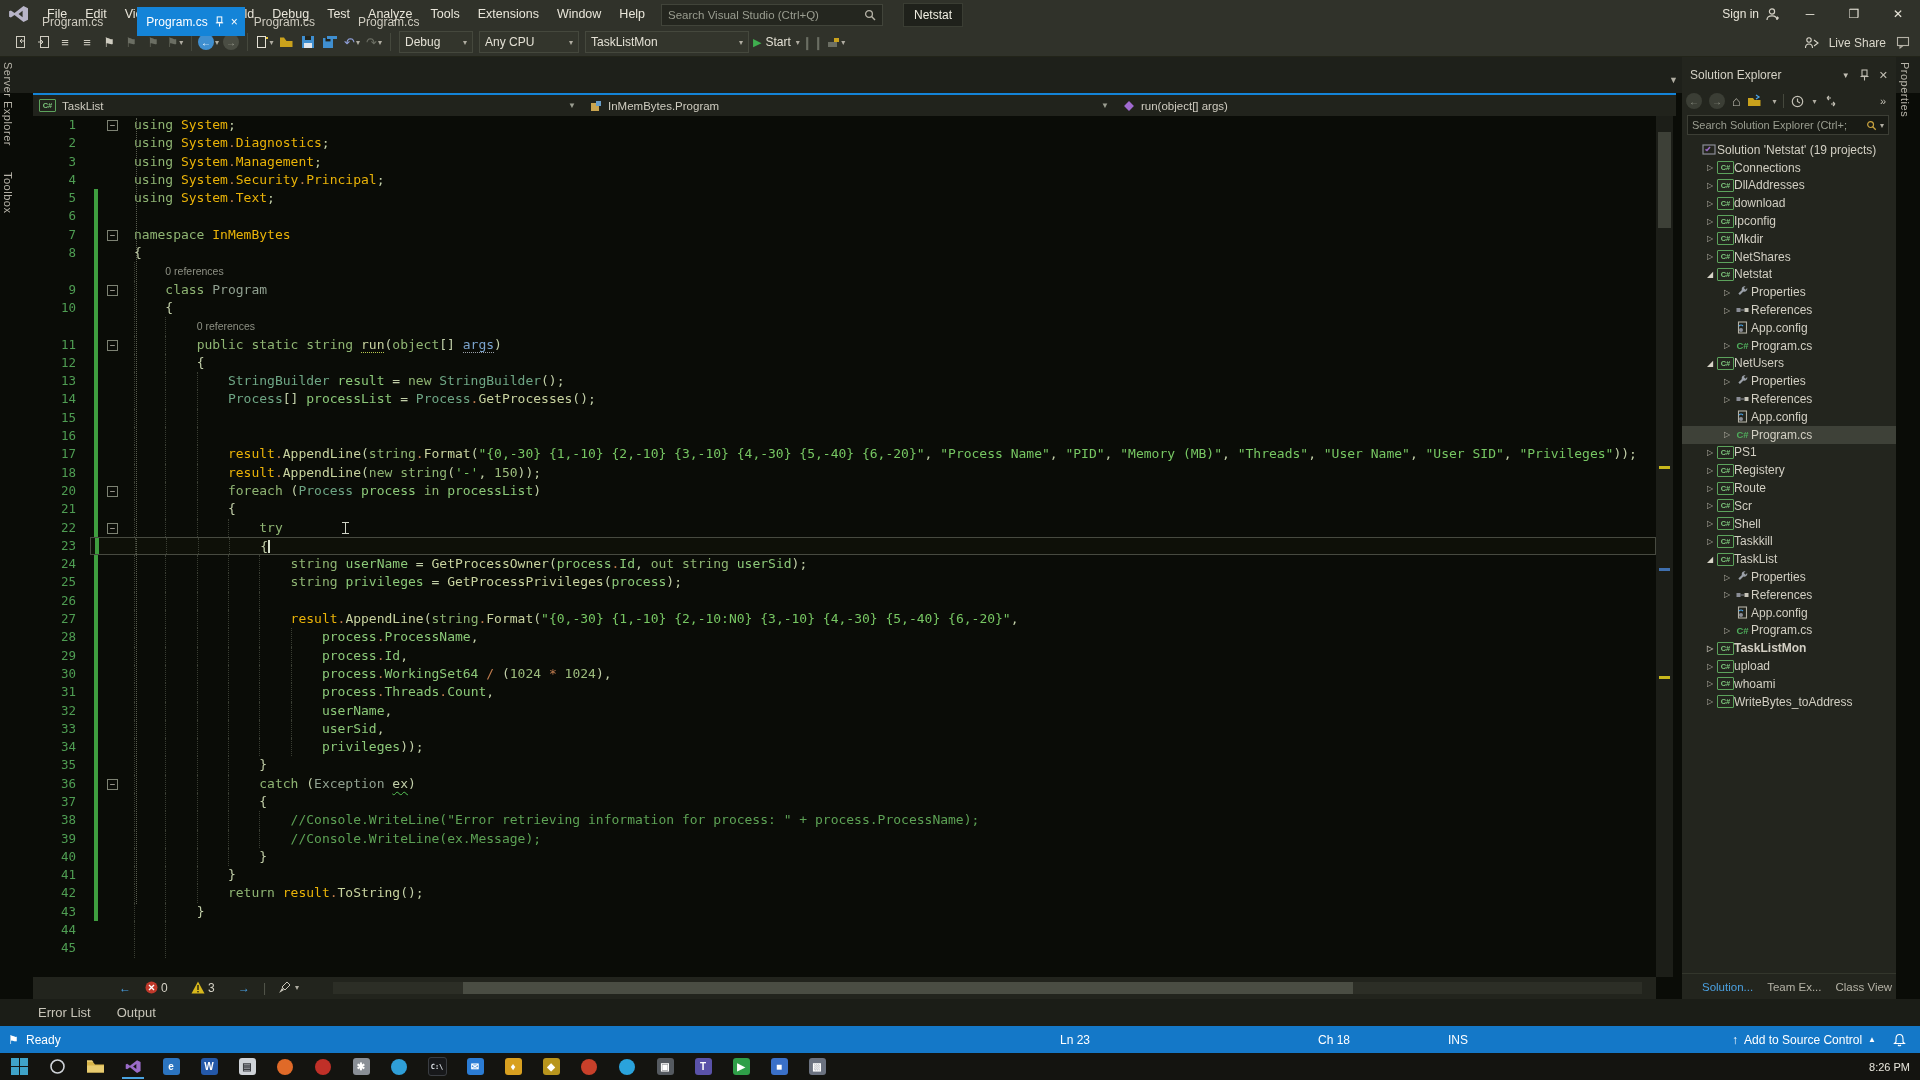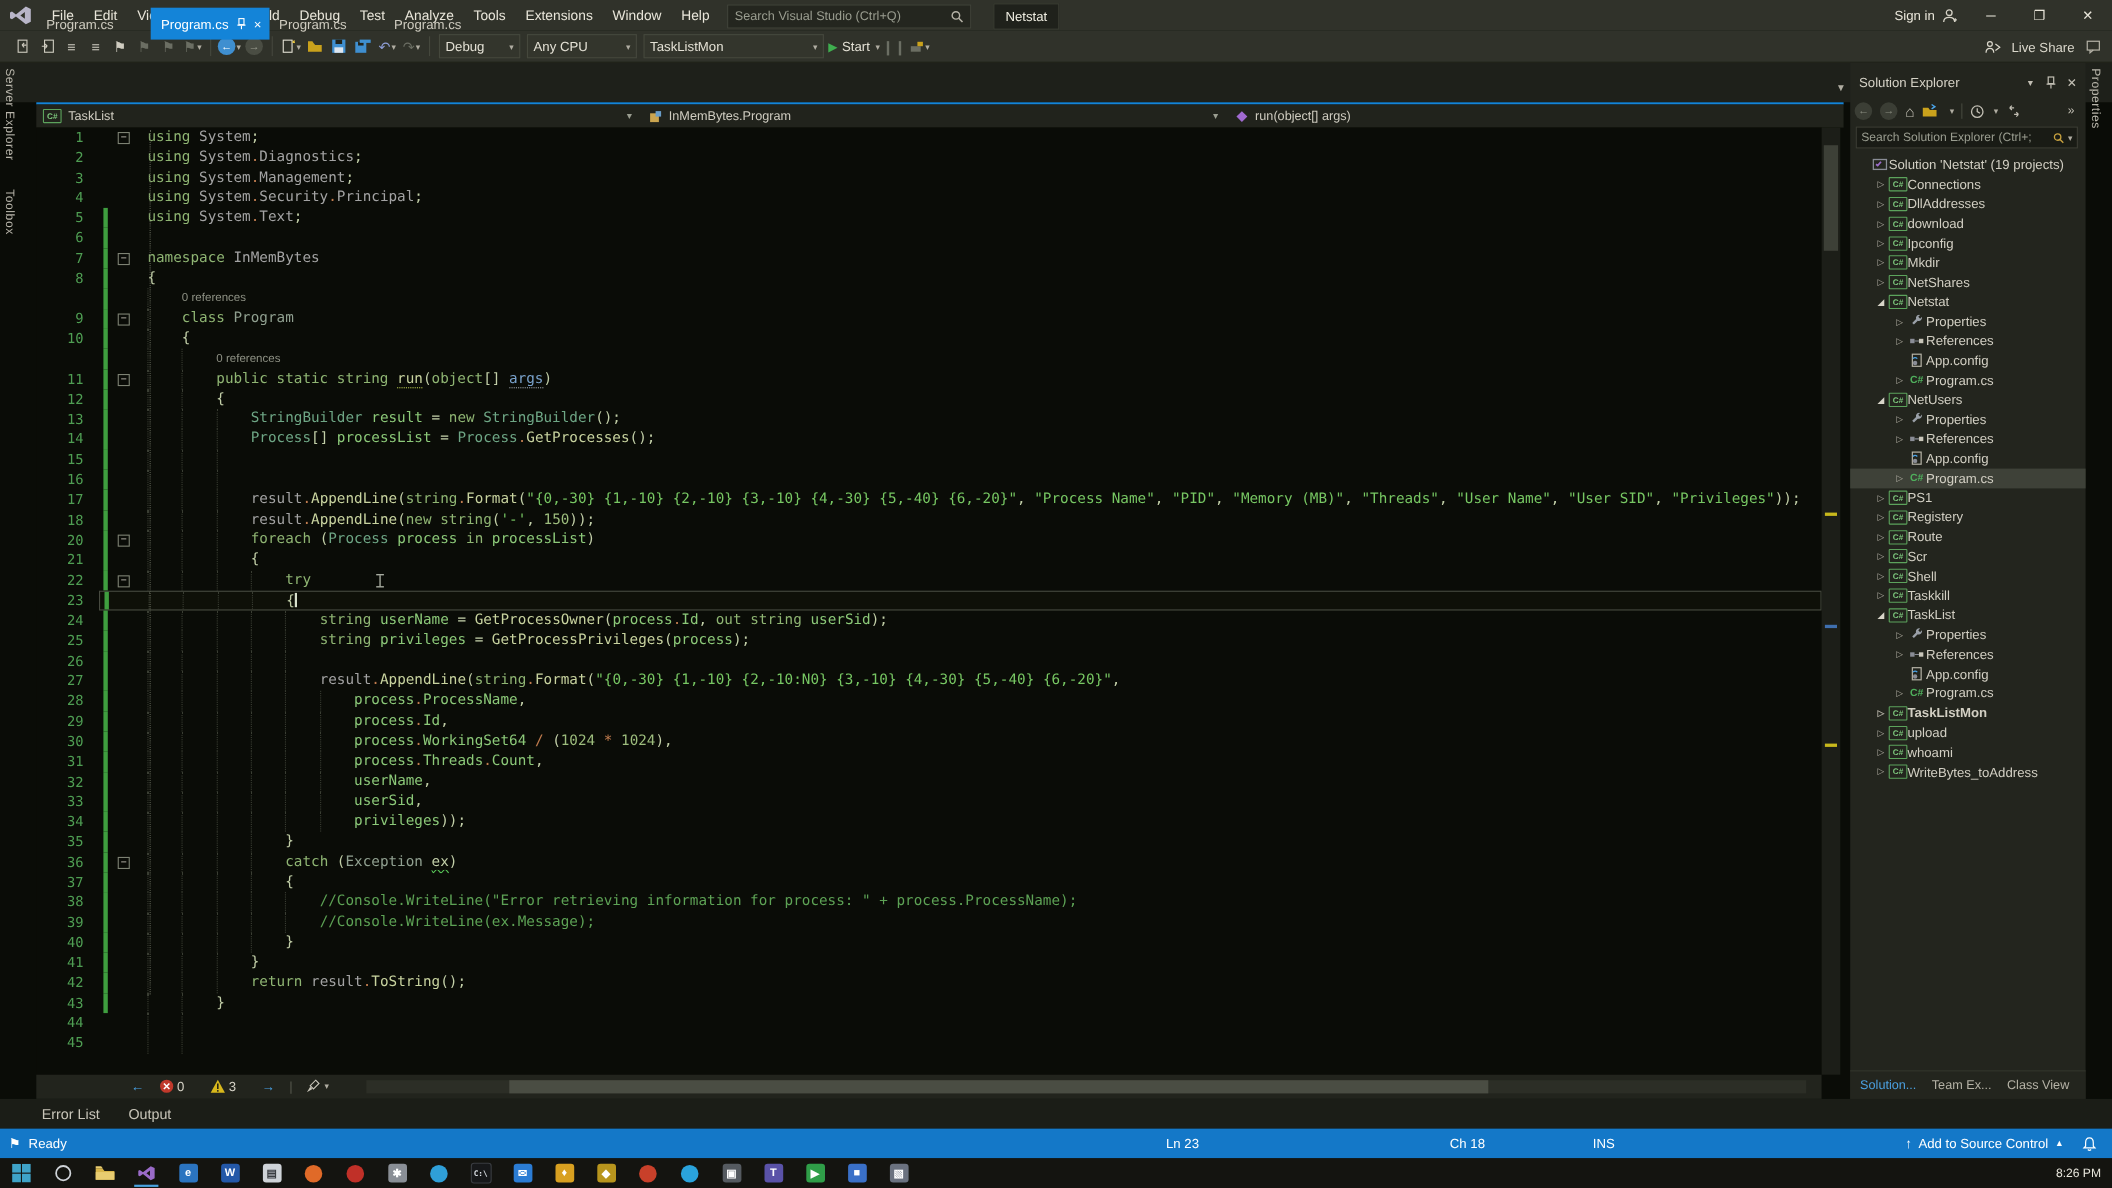"System" .tk-i { color: #a3a3a3 -> #eab308 }
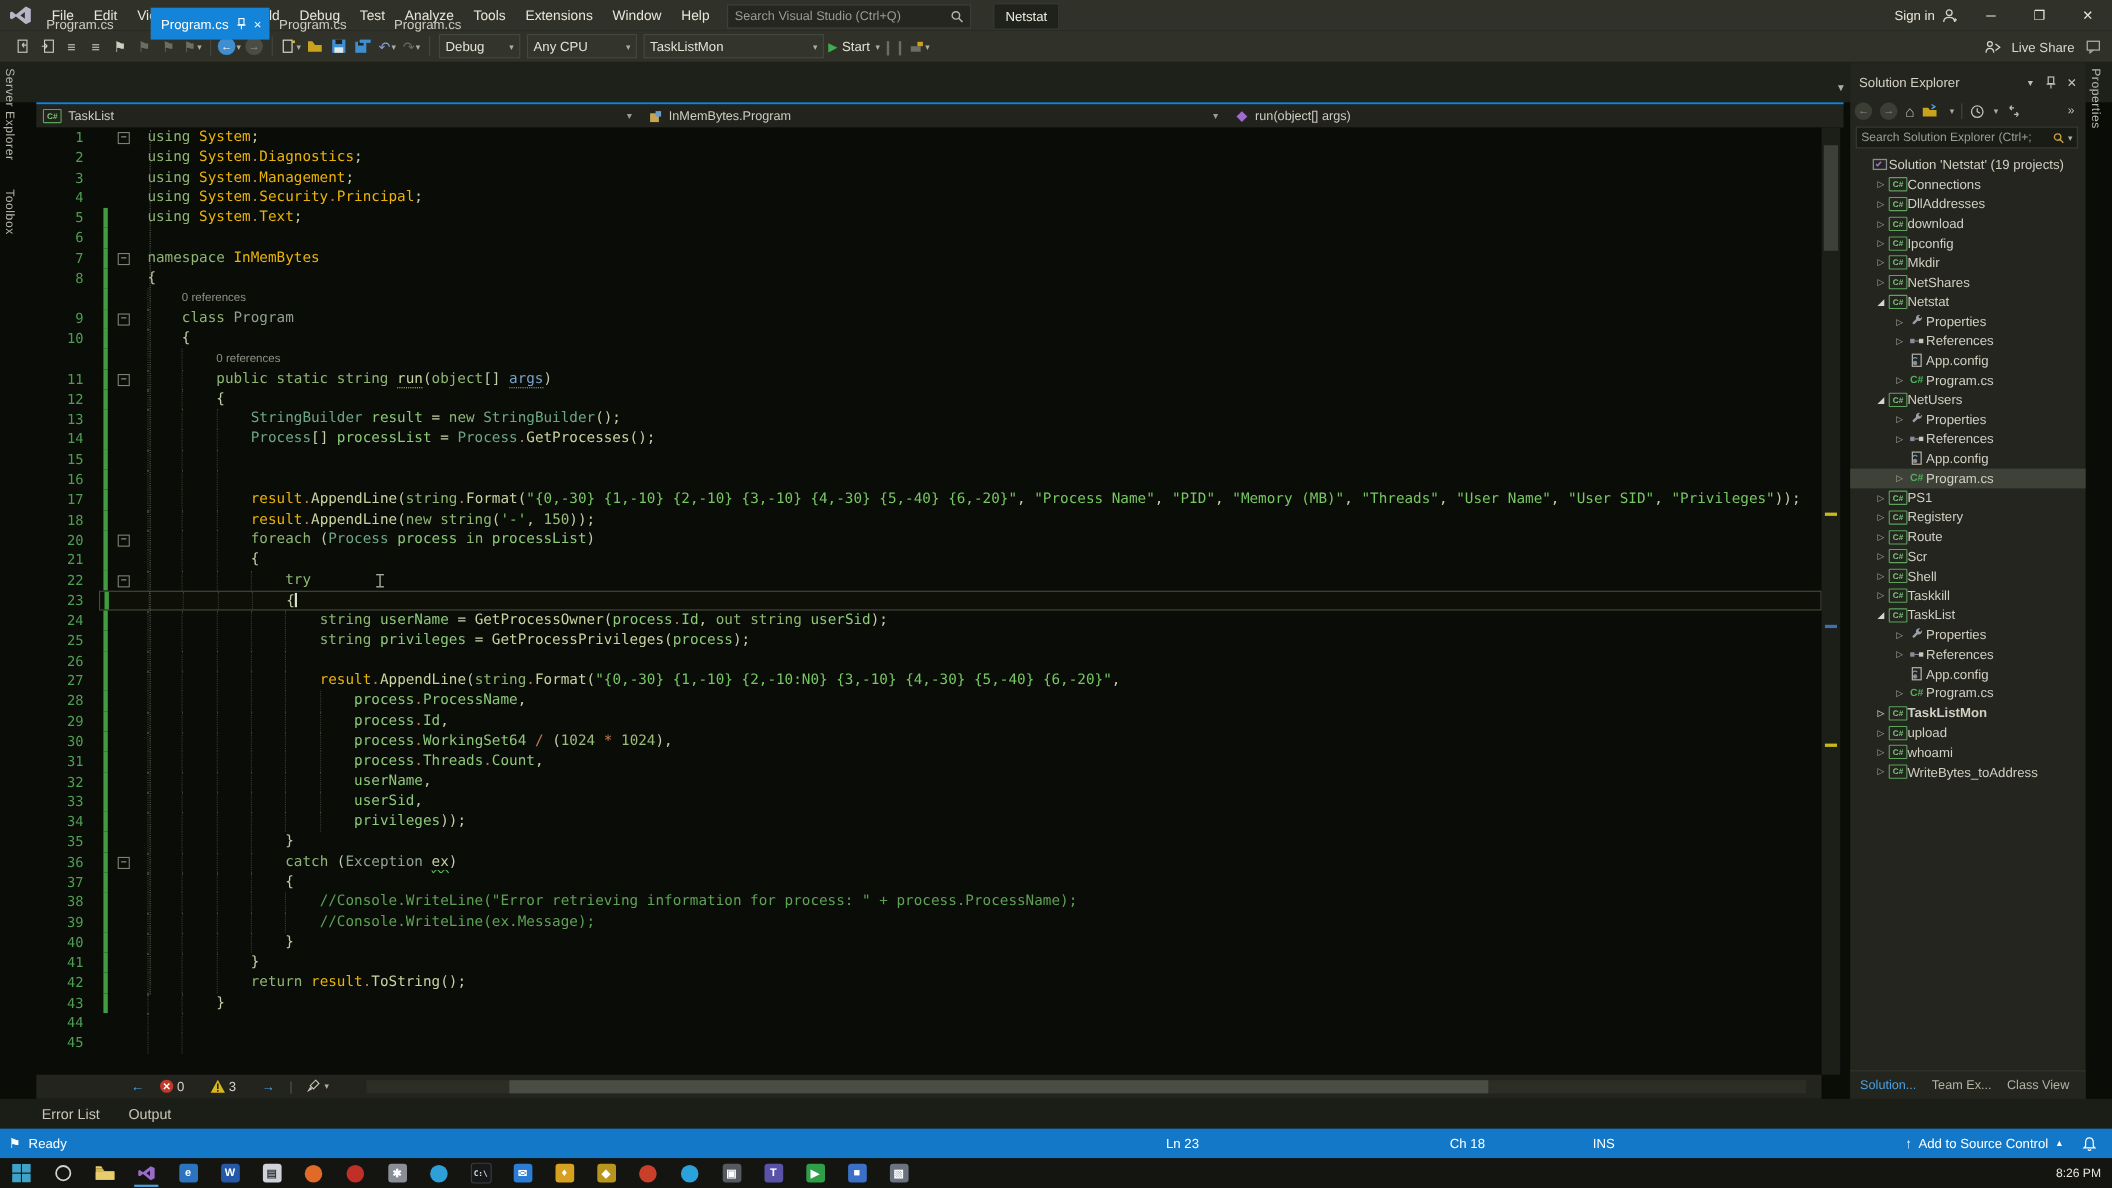"Solution..." #se-tabs { padding-left: 9px -> 20px }
